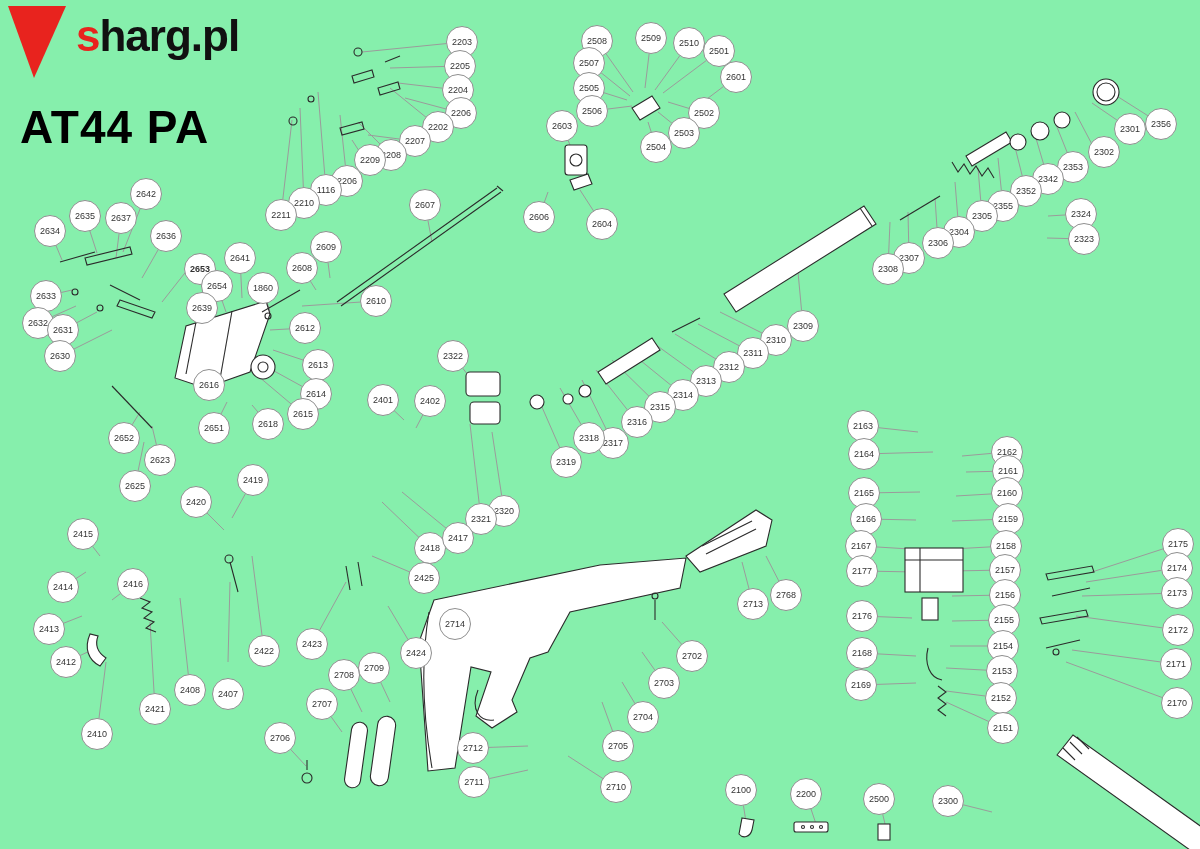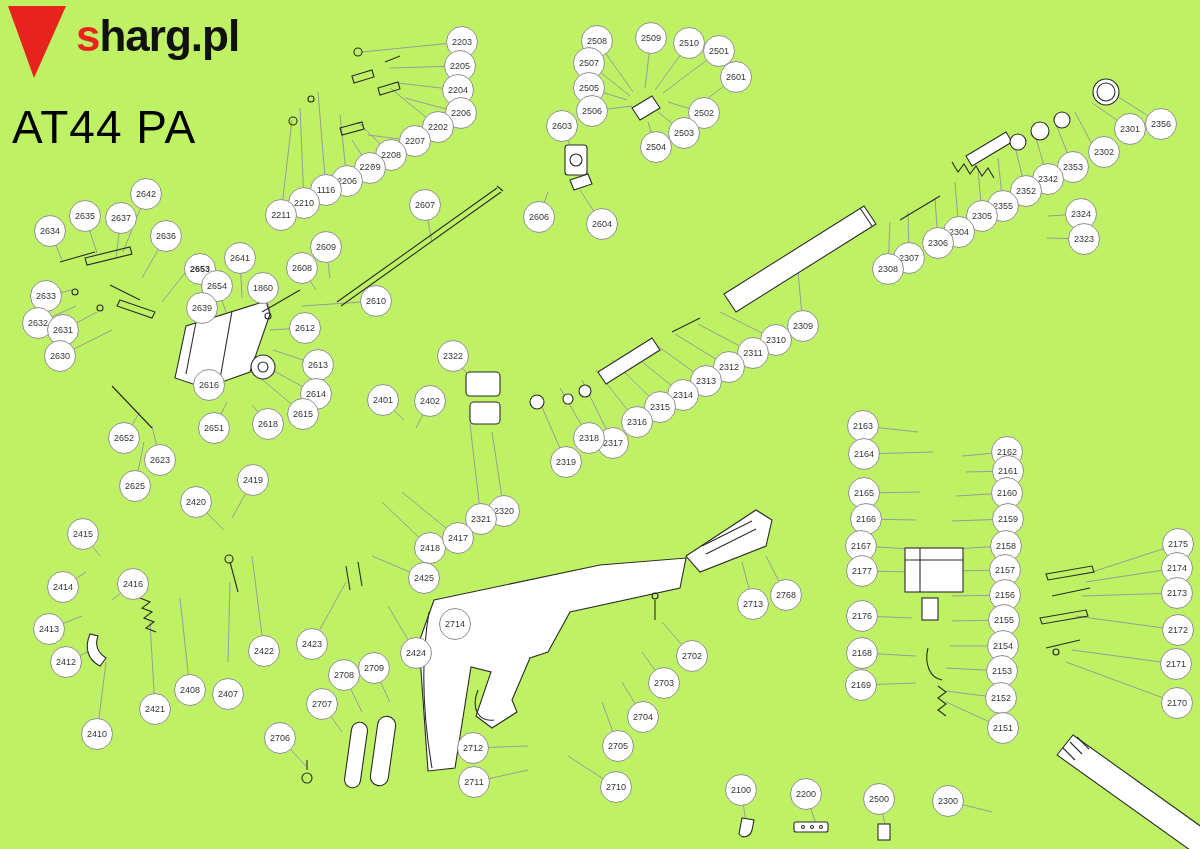"sharg.pl" .page { background: #bef264 -> #86efac }
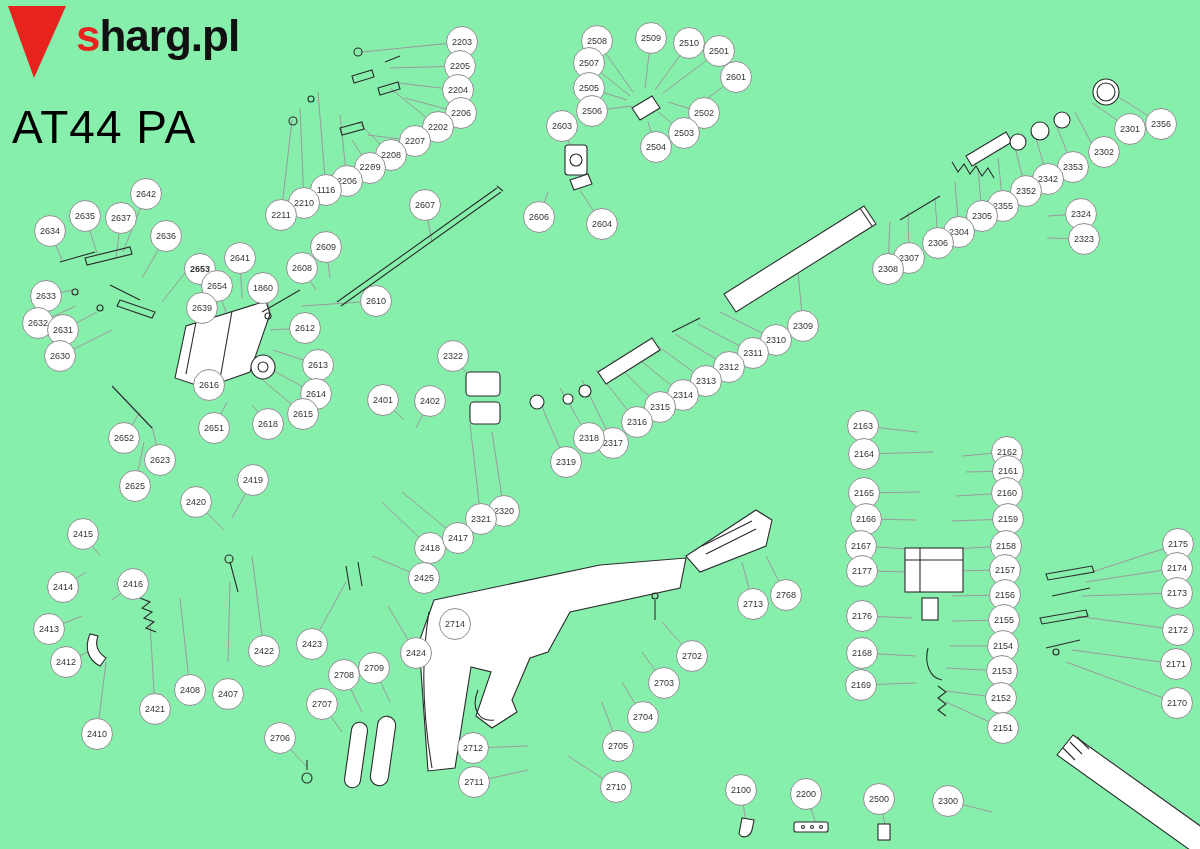"AT44 PA" .model-title { font-weight: normal -> bold; left: 12px -> 20px }
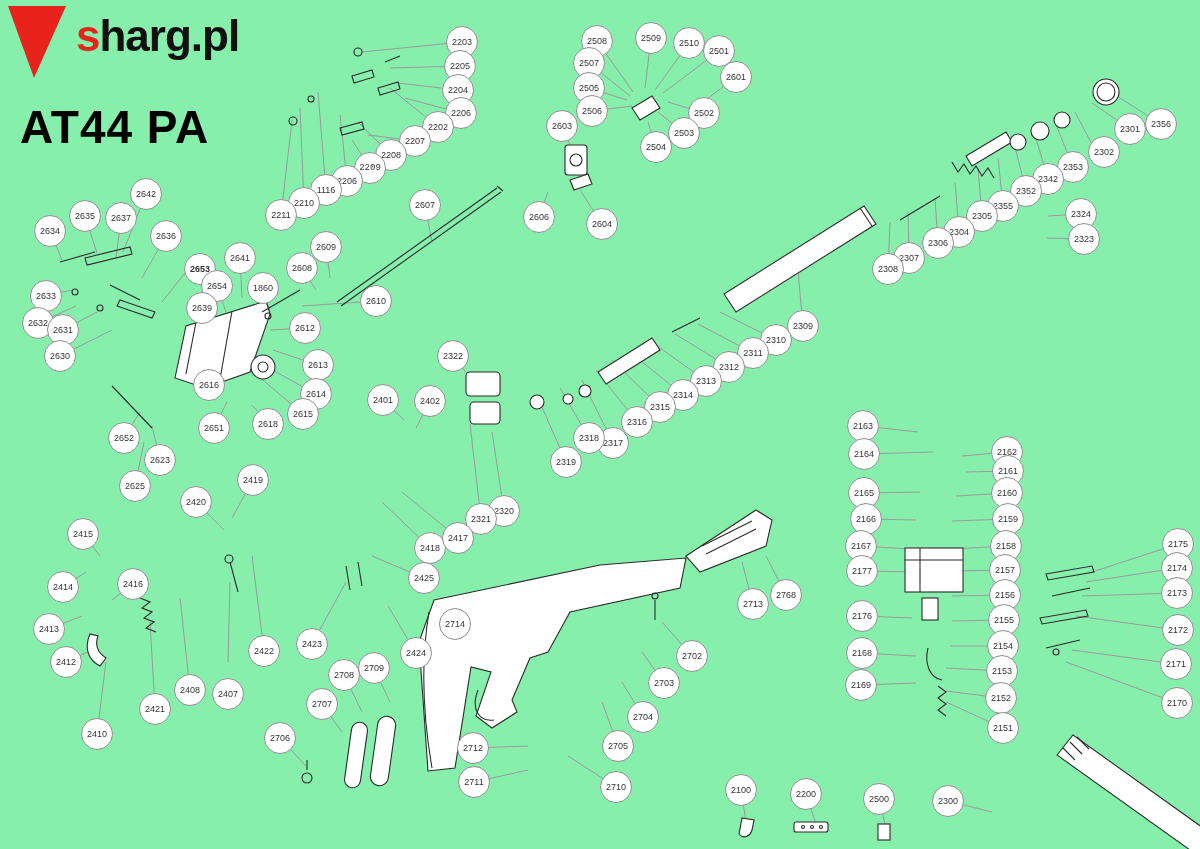"2209" div.balloon { font-family: Liberation Mono, monospace -> none; top: 168px -> 160px }
